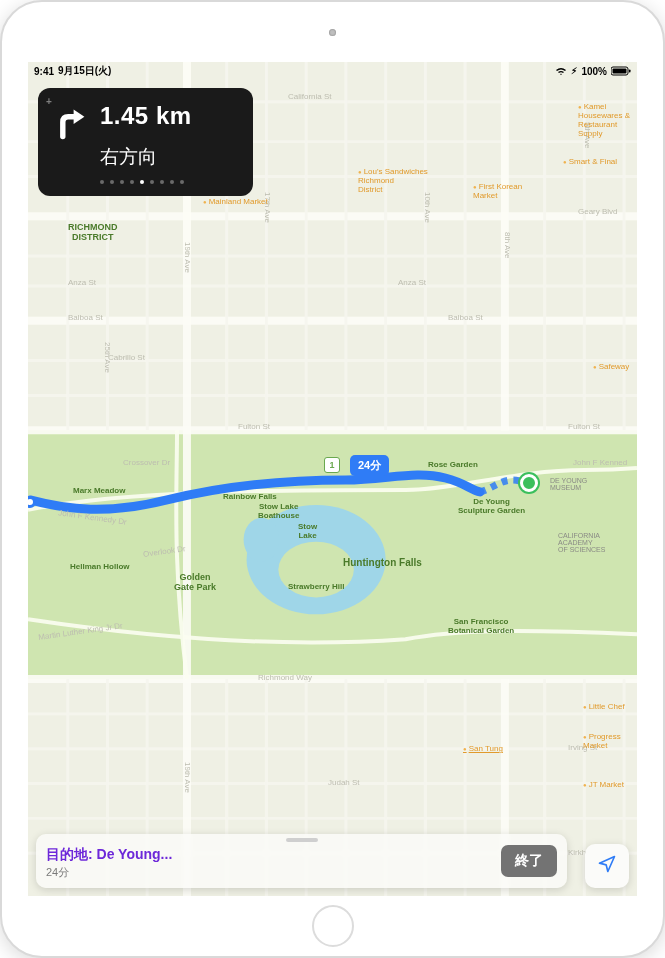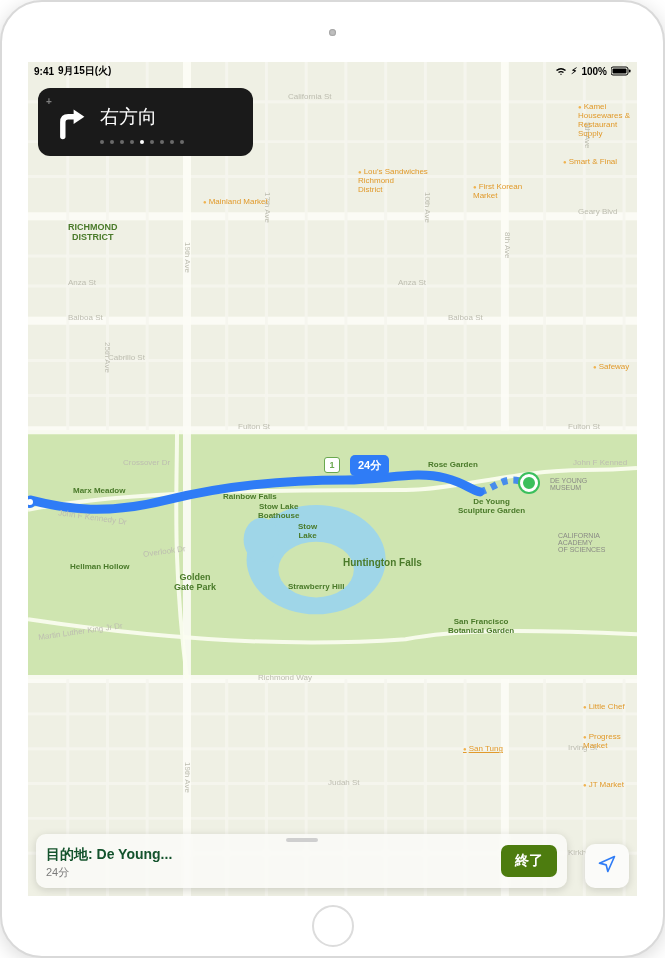"1.45 km" div.direction-dist { html: none -> <div>1.45 km</div> }
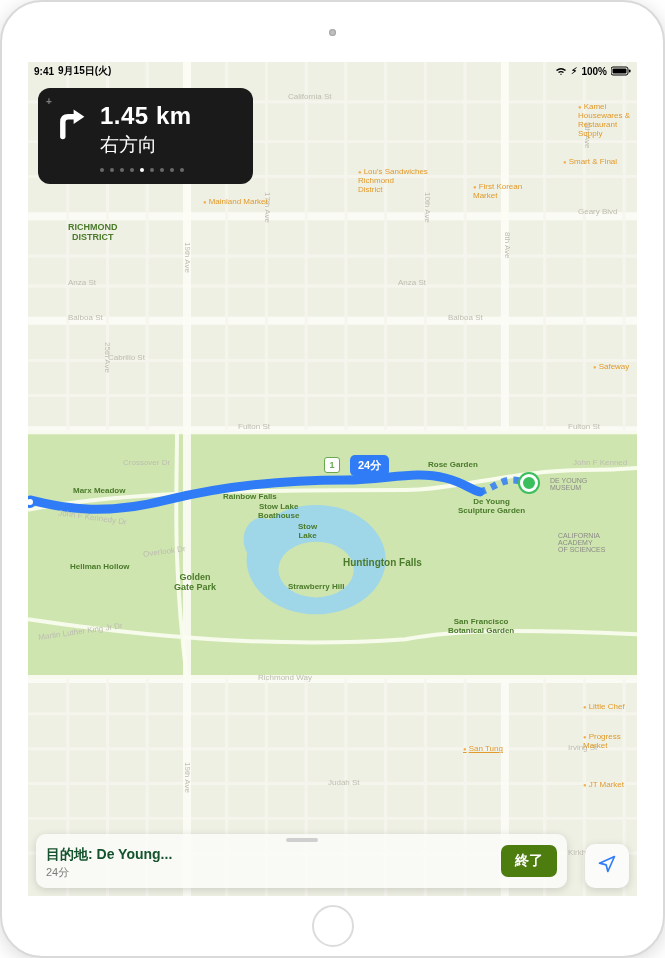"右方向" .direction-sub { margin-top: 2px -> 14px }
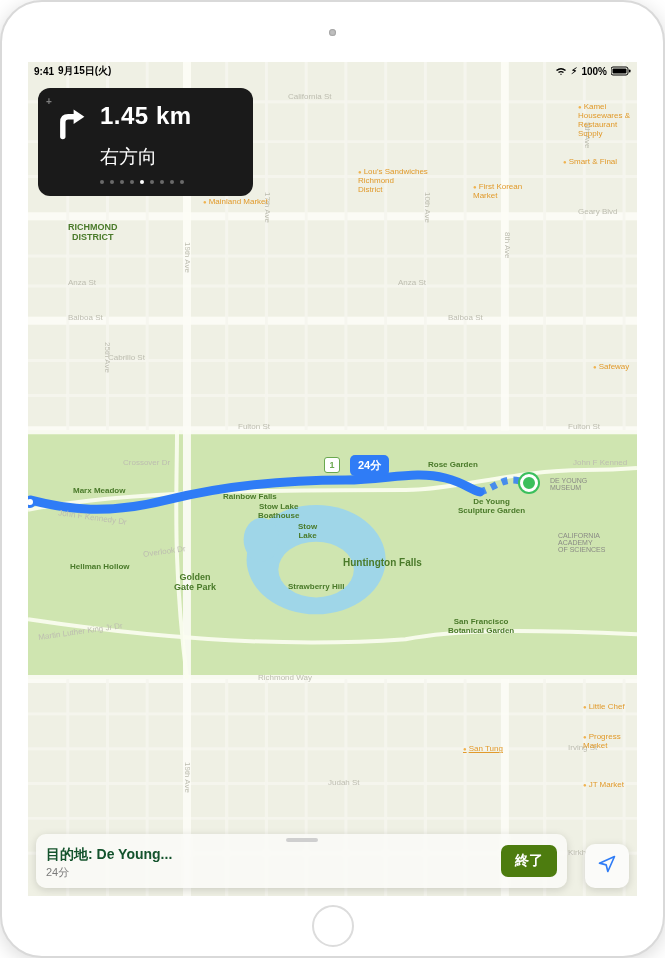"目的地: De Young..." .dest-title { color: #14532d -> #6d28d9 }
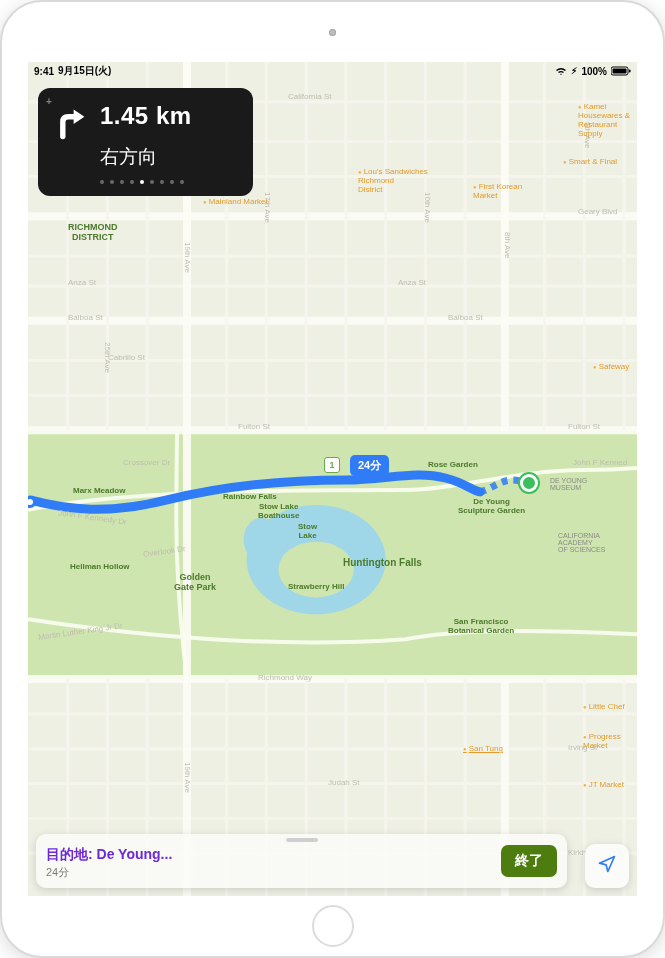"終了" .end-btn { background: #4d7c0f -> #737373 }
